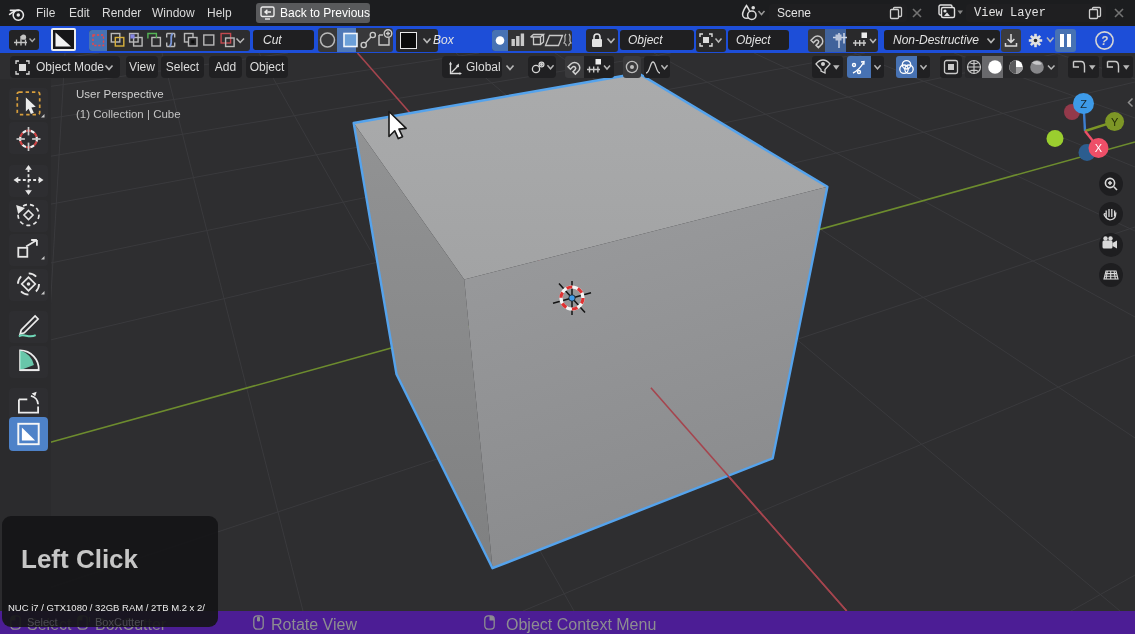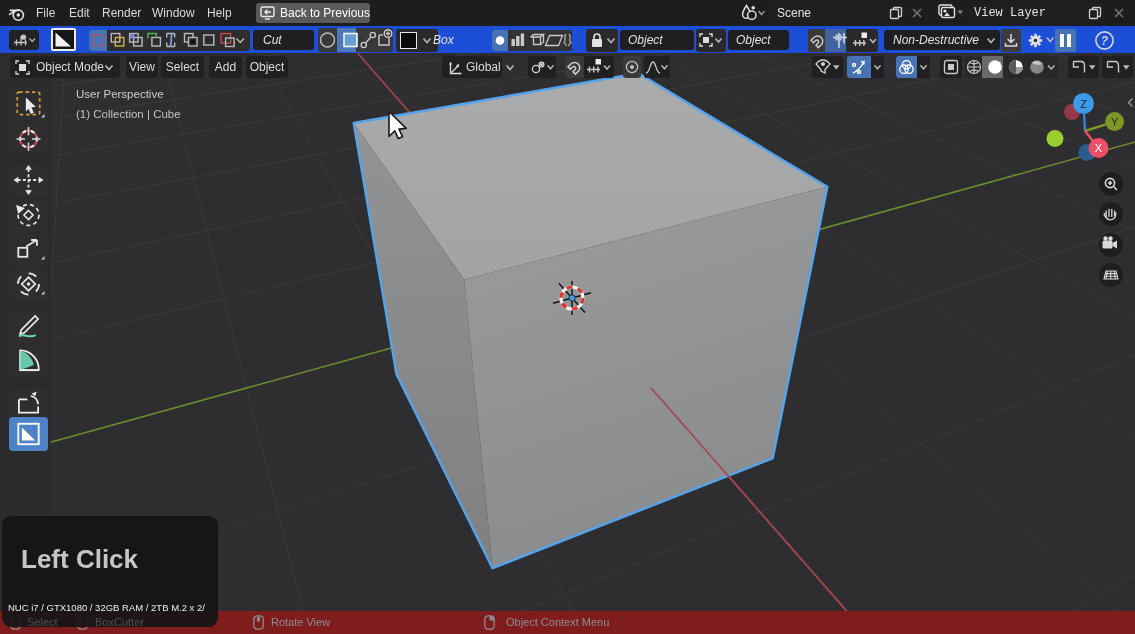"Rotate View" #sbar { background: #7f1d1d -> #4c1d95; font-size: 11px -> 16px }
